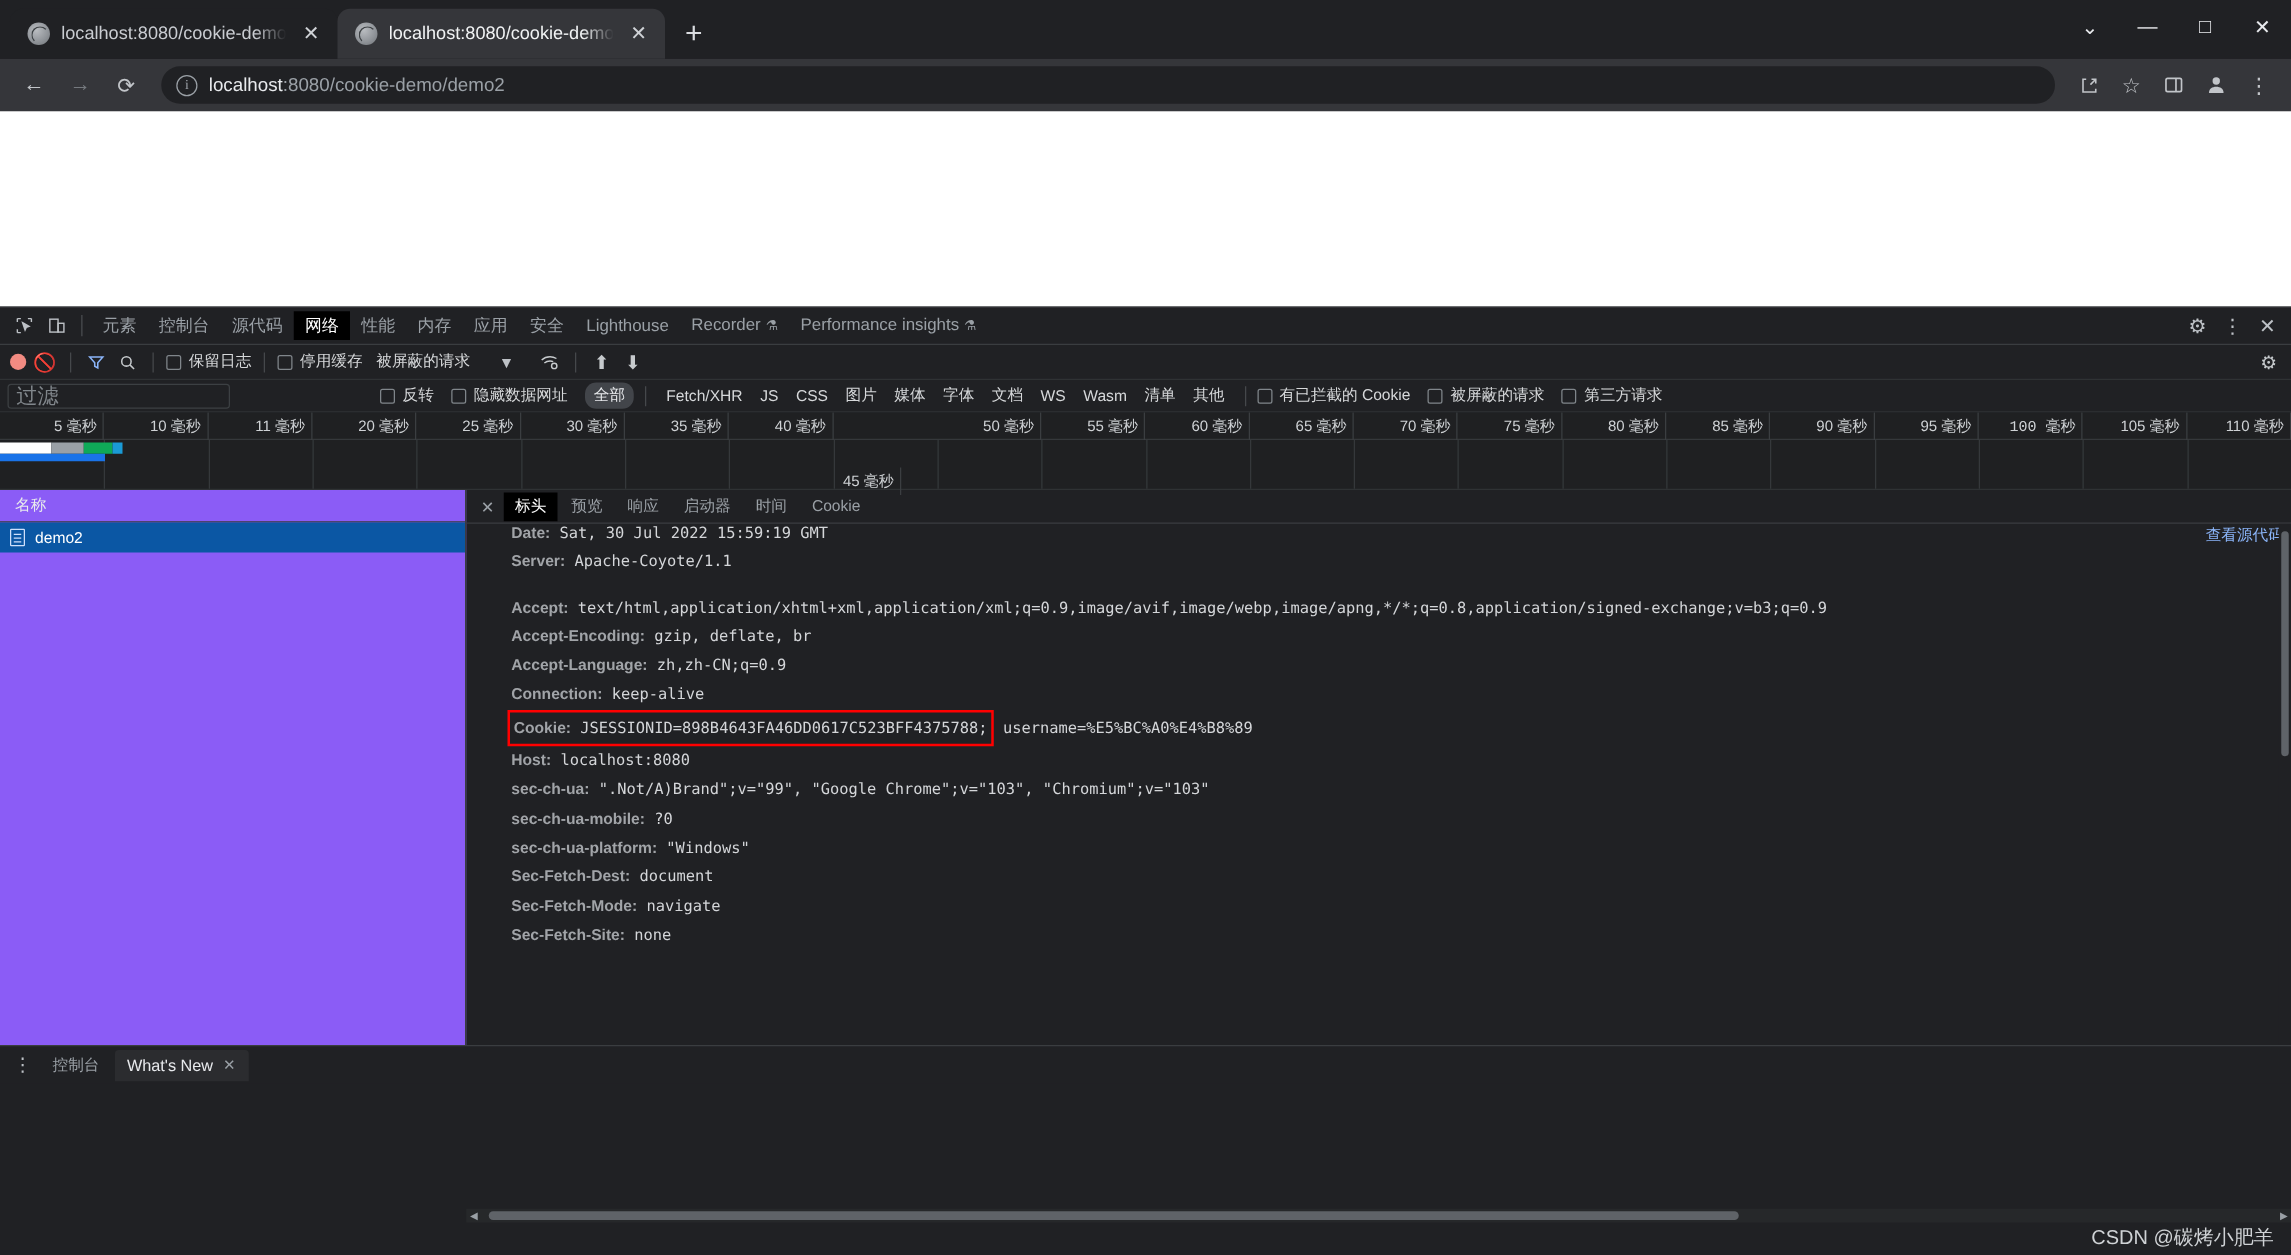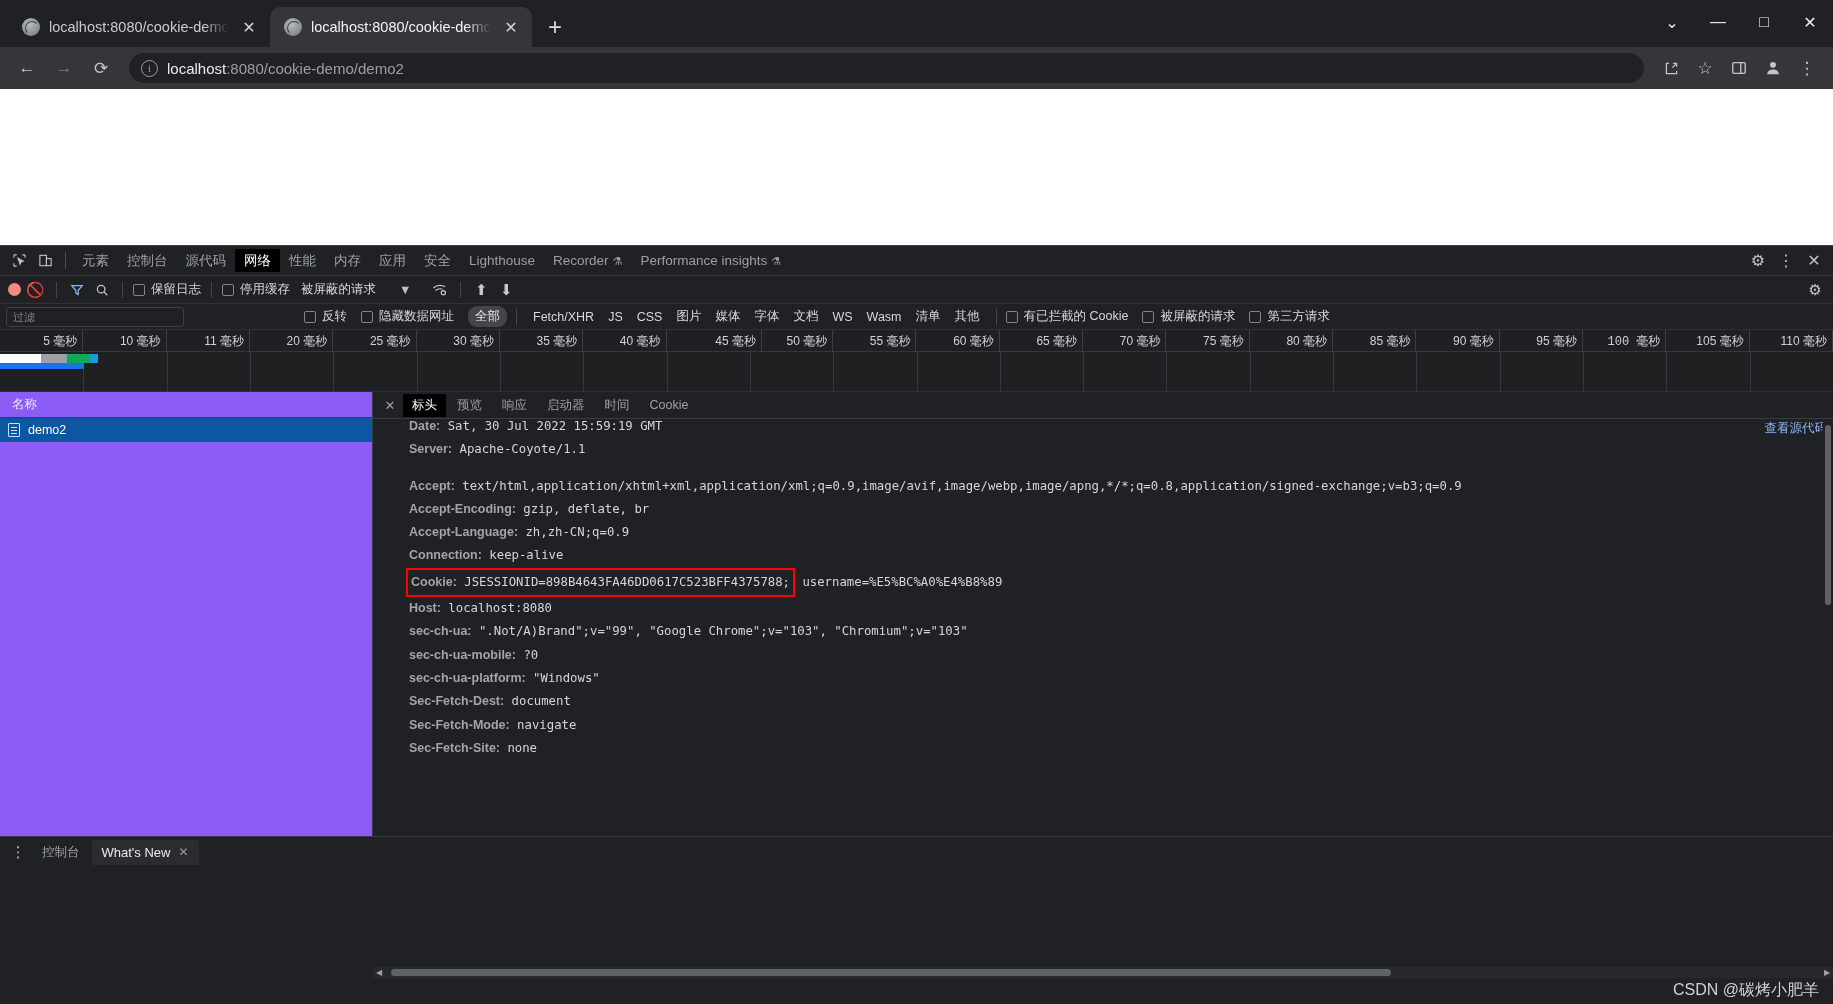"过滤" .filter-input { font-size: 11px -> 17px }
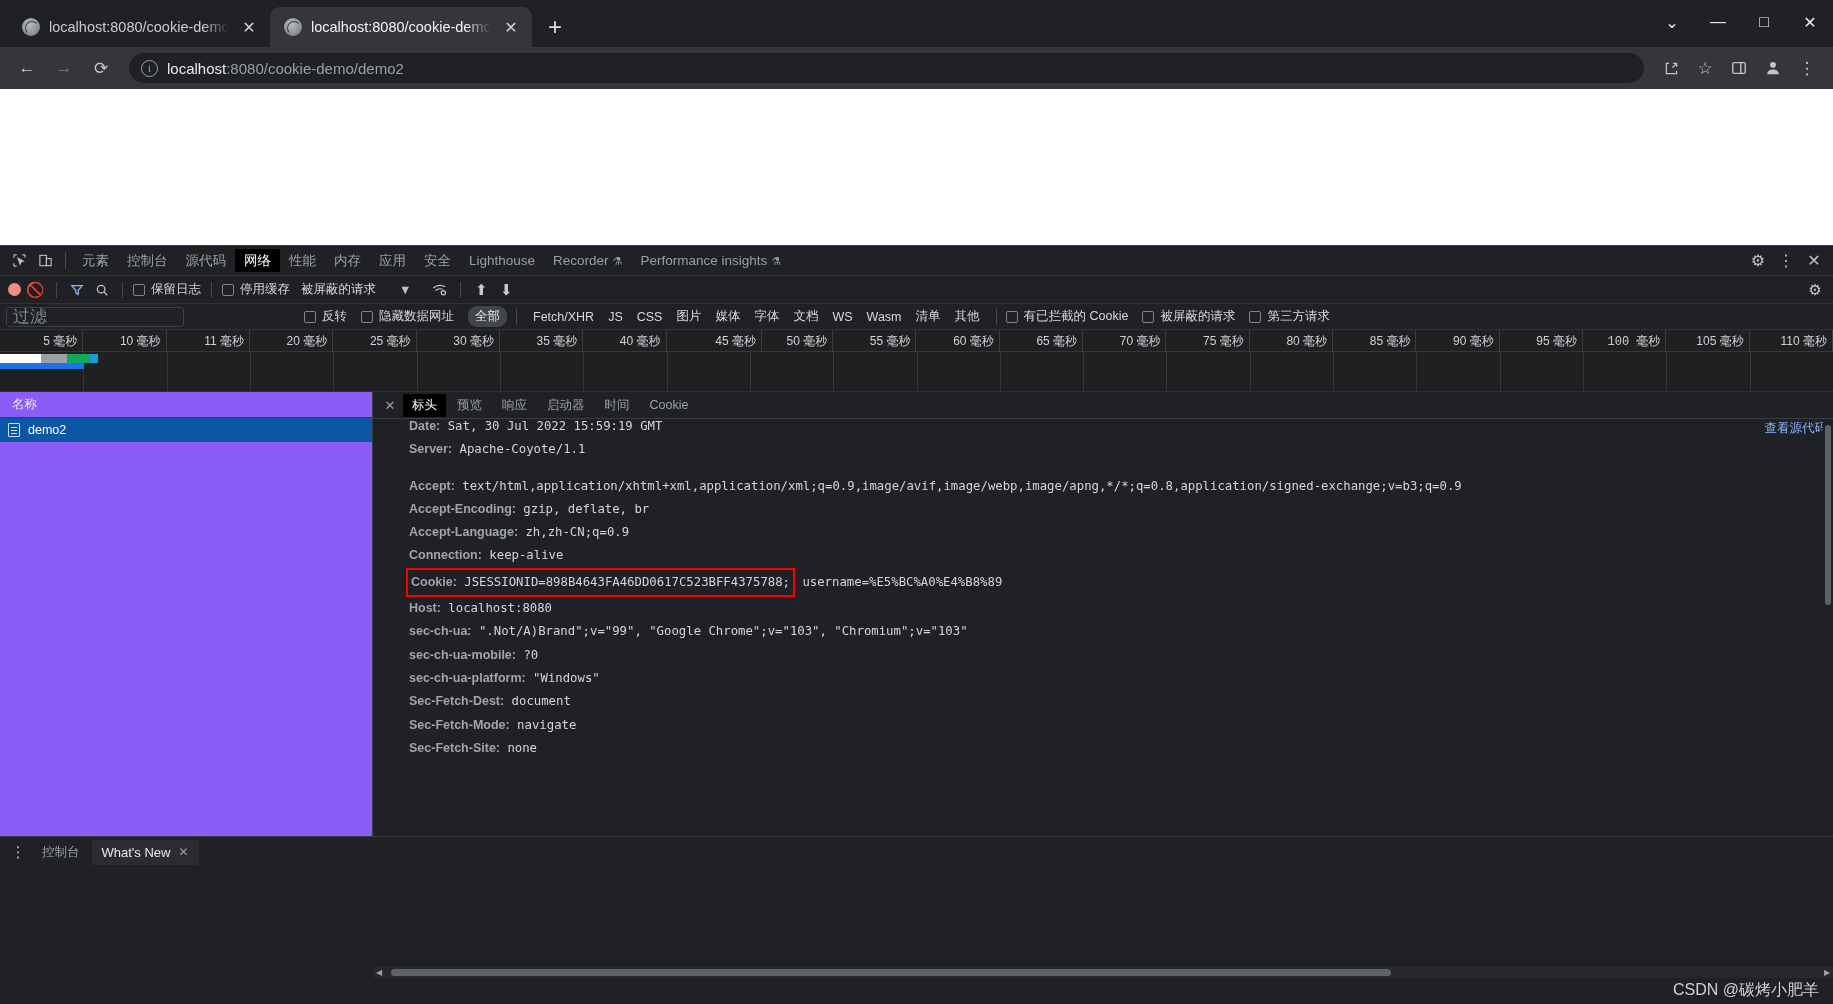"45 毫秒" div.tick { left: 698px -> 657px; margin-top: none -> 44px }
